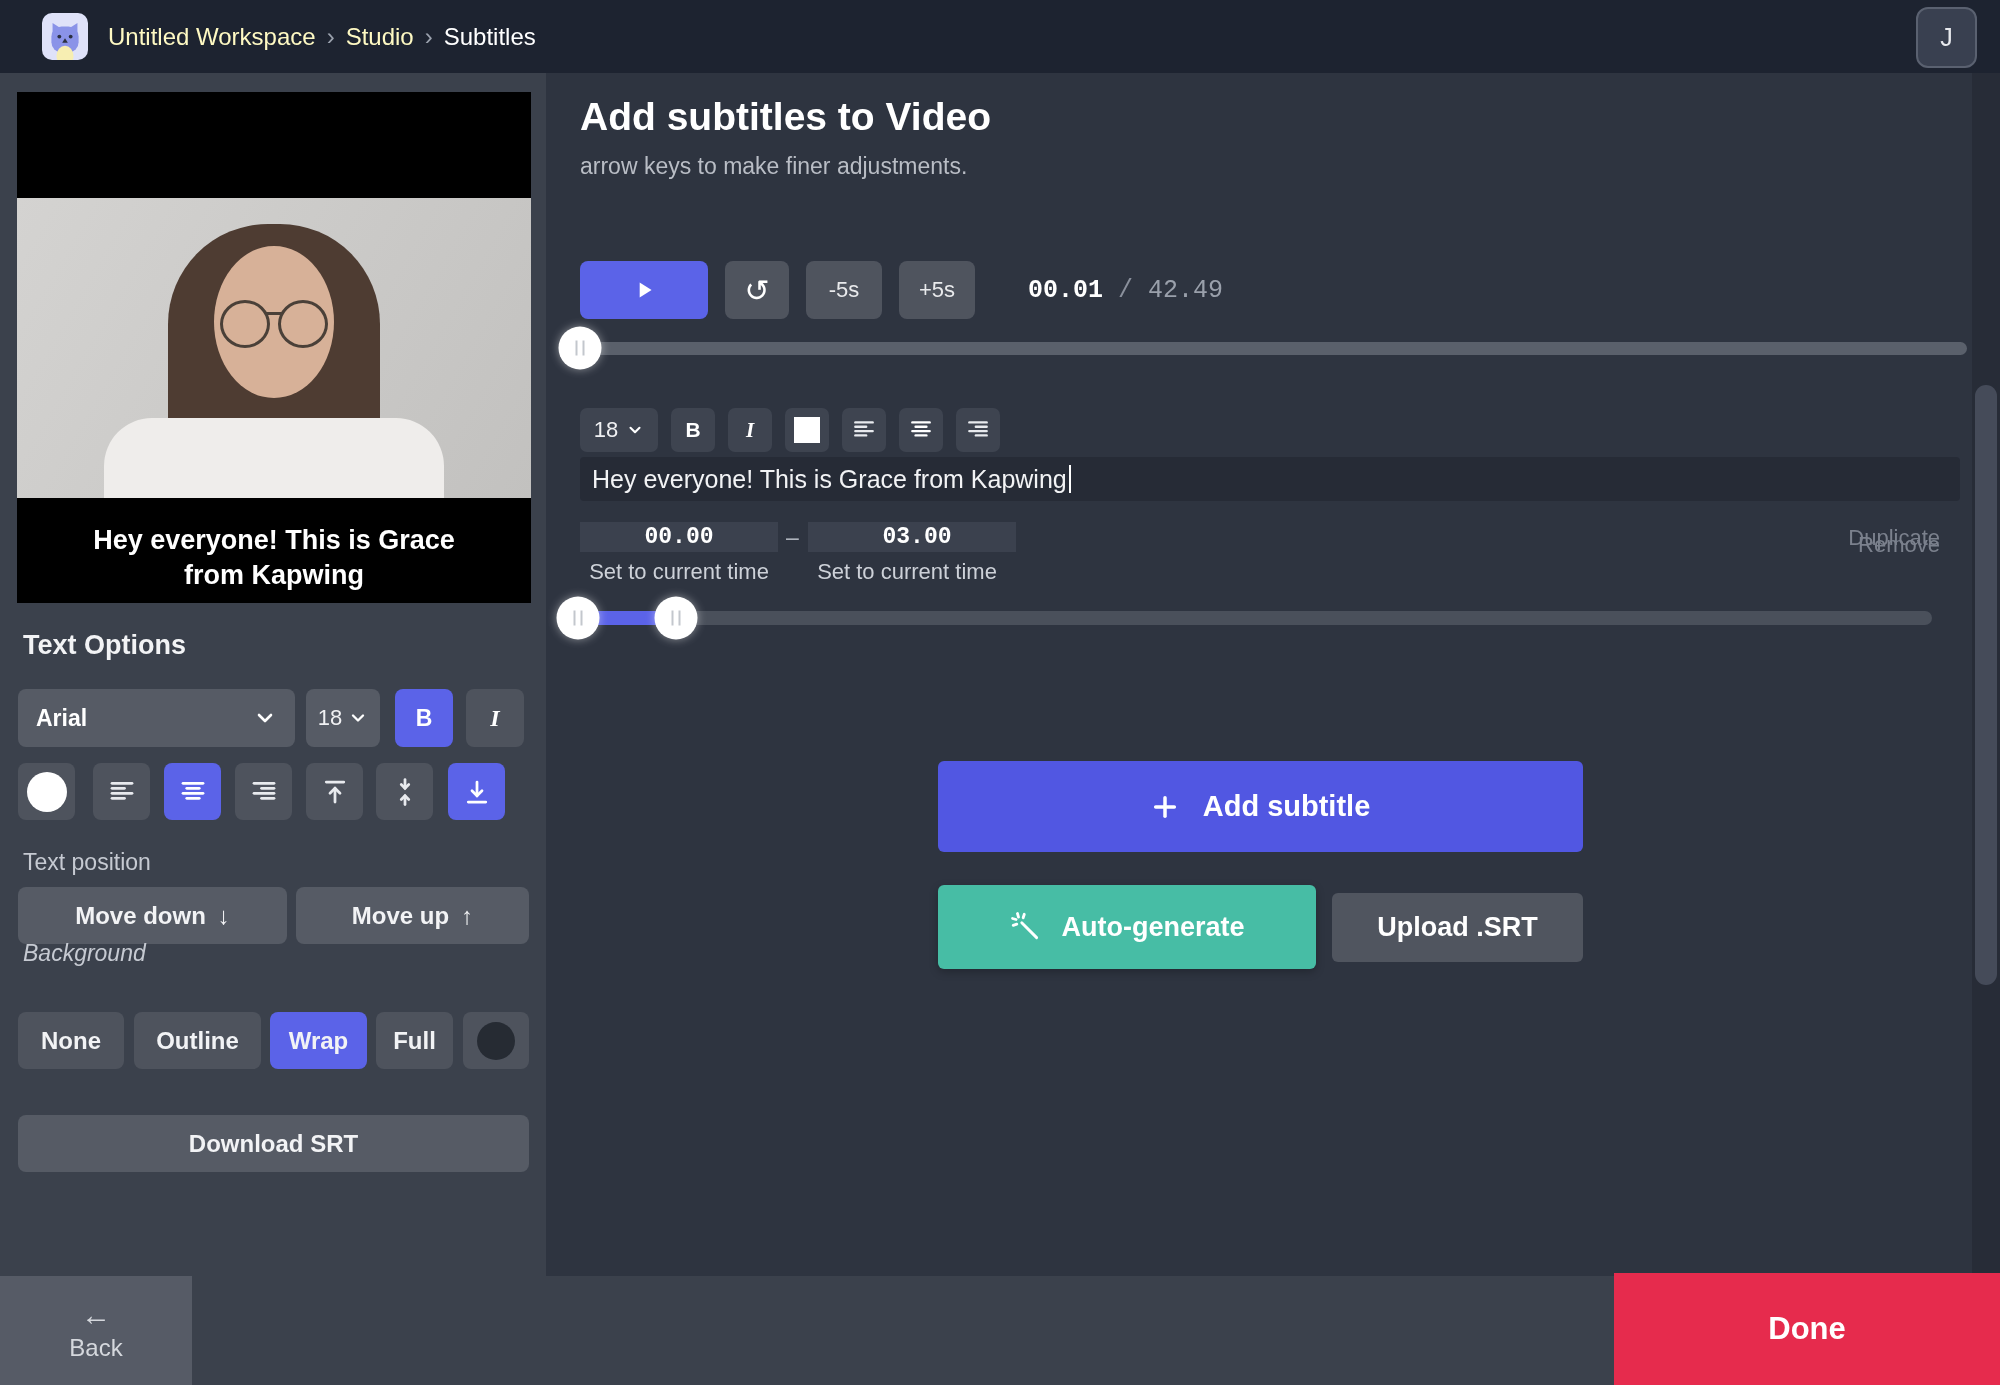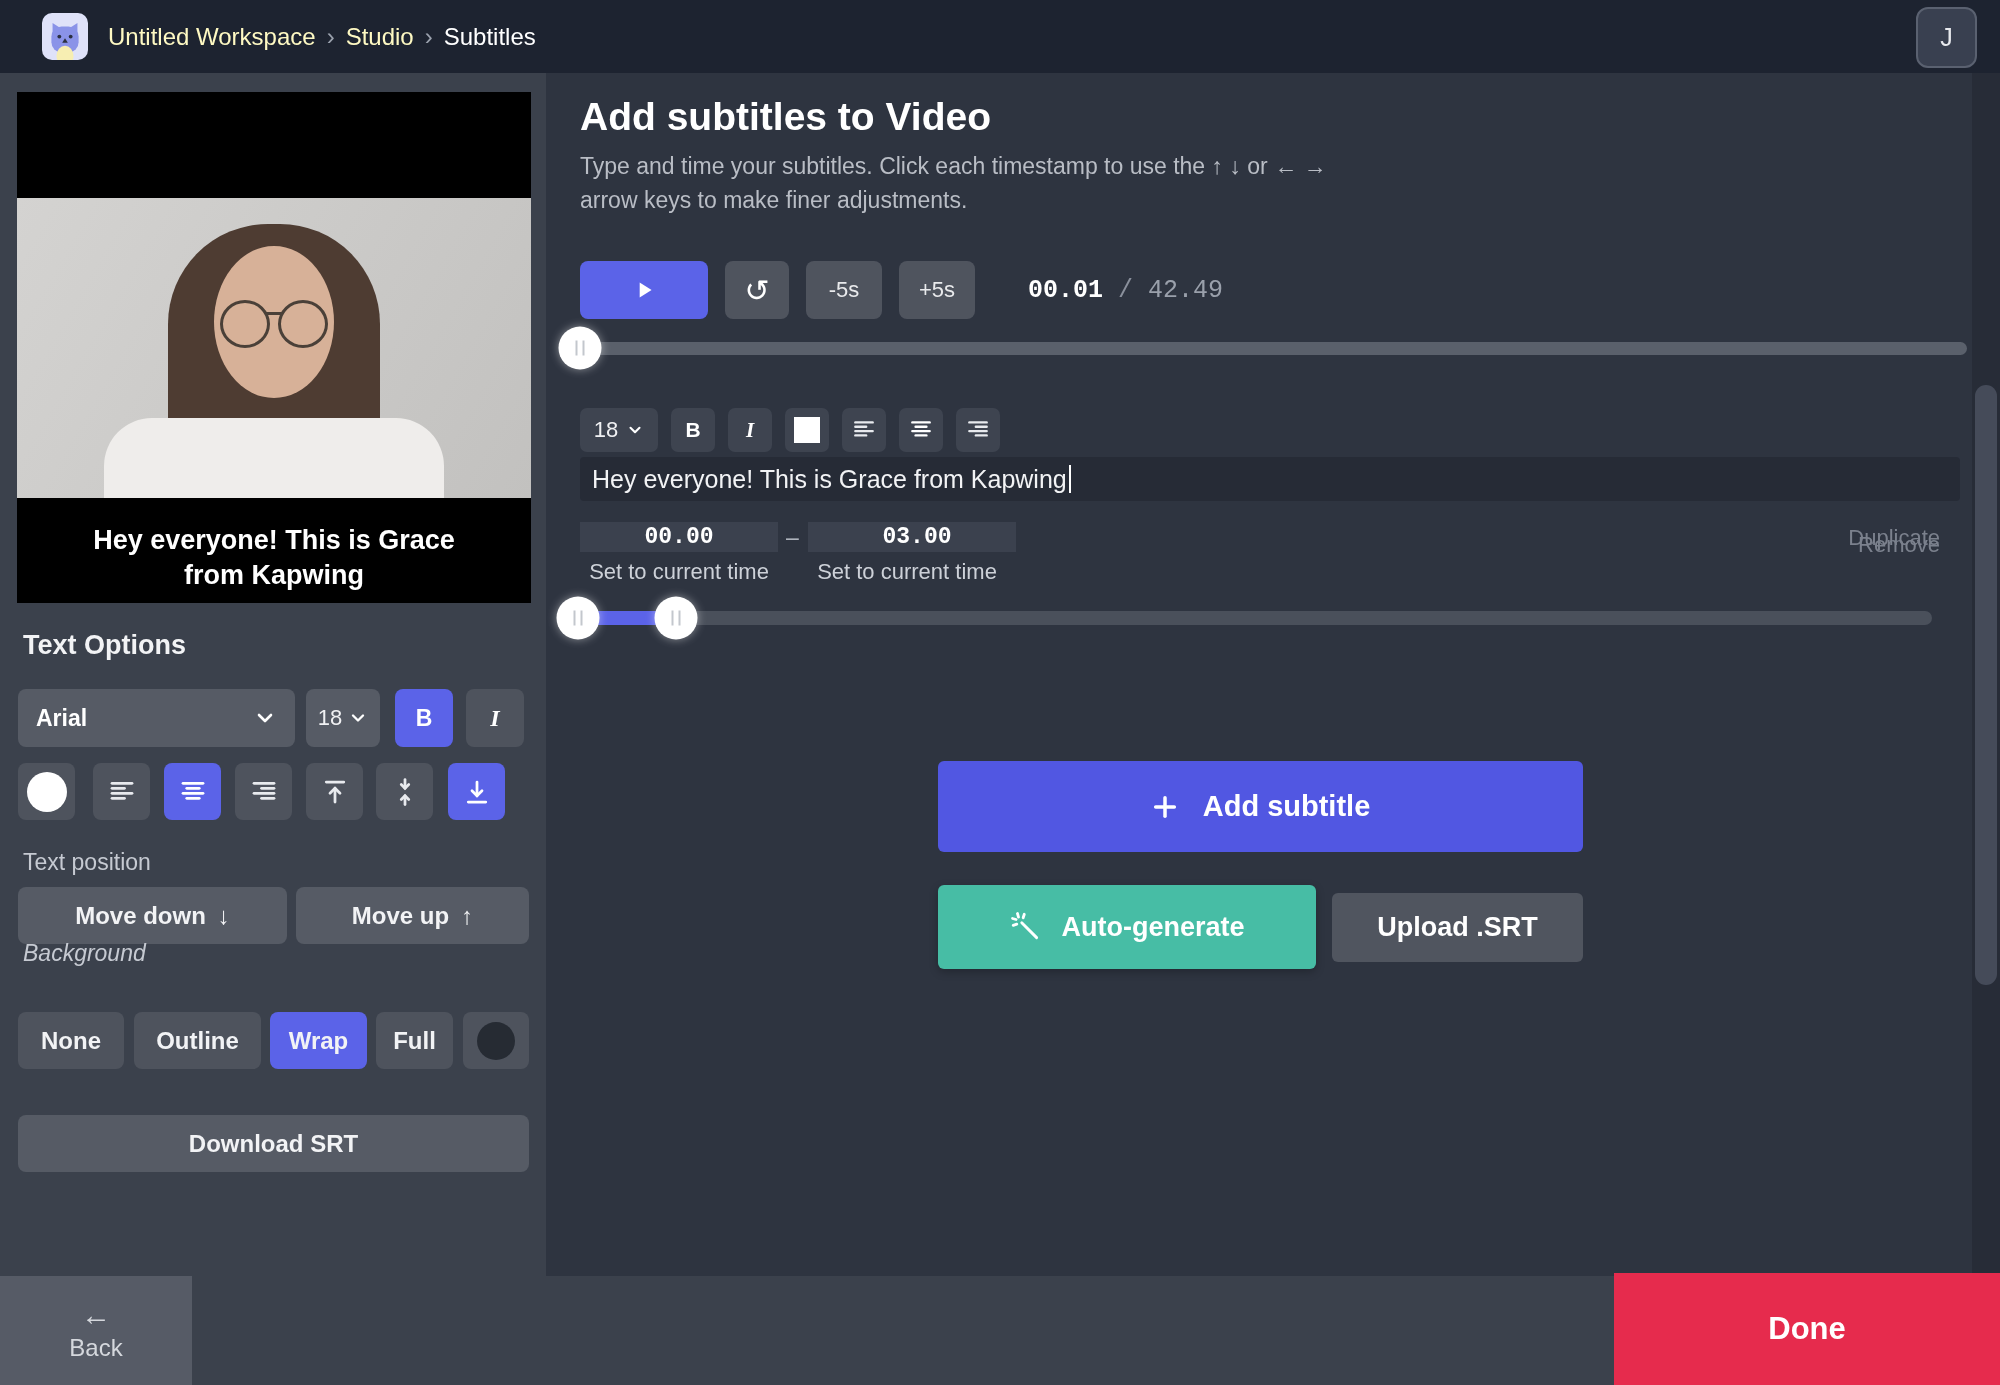"Type and time your subtitles." div { html: <div>Type and time your subtitles. Click each timestamp to use the ↑ ↓ or ← →</div> -> none }
